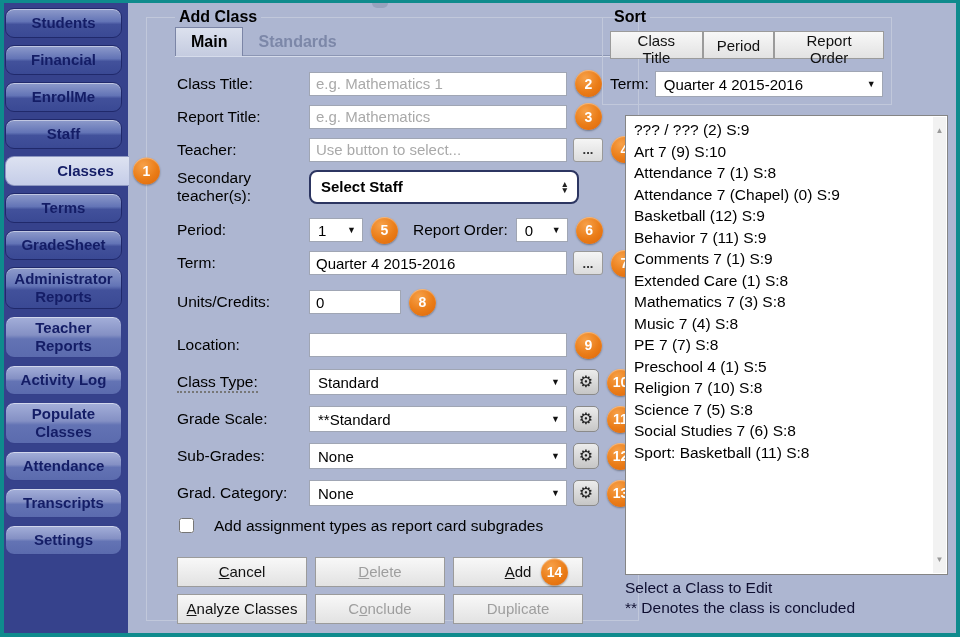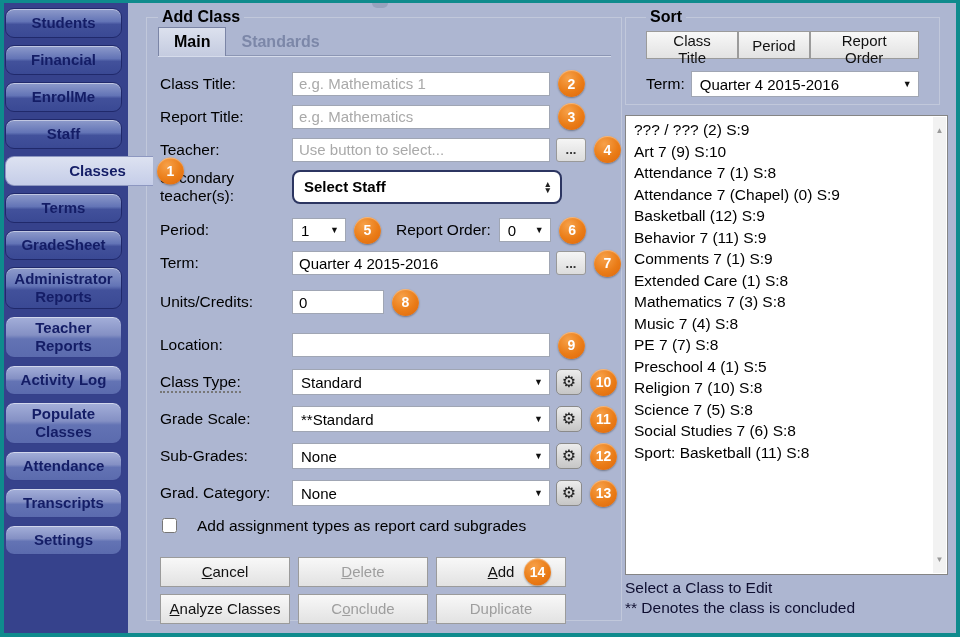"Add Class" .add-class { padding: 0 0 0 11px -> 0 0 0 28px }
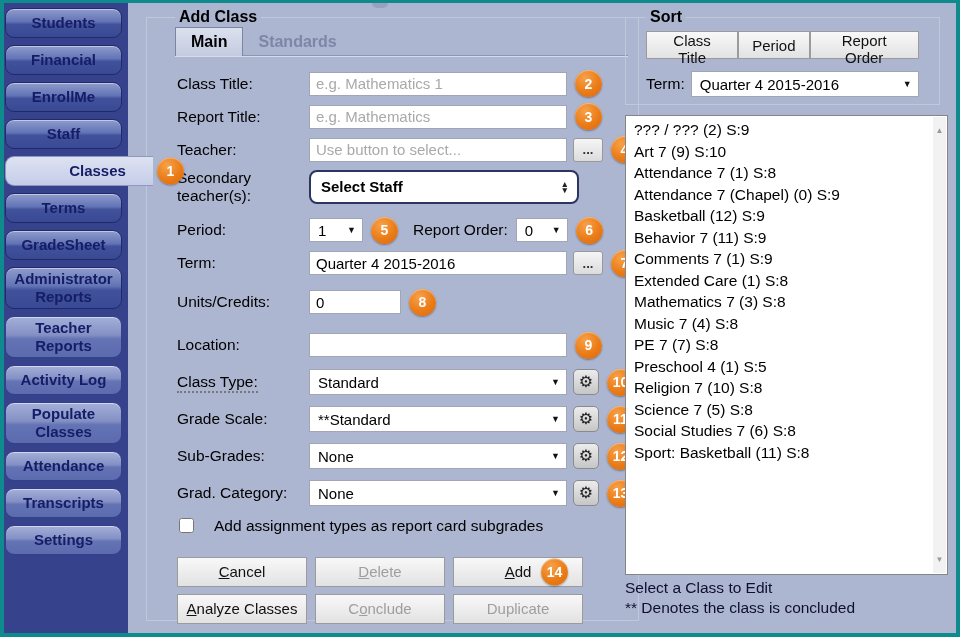"Sort" .sort { left: 497px -> 474px; padding: 2px 20px 0 -> 2px 7px 0 }
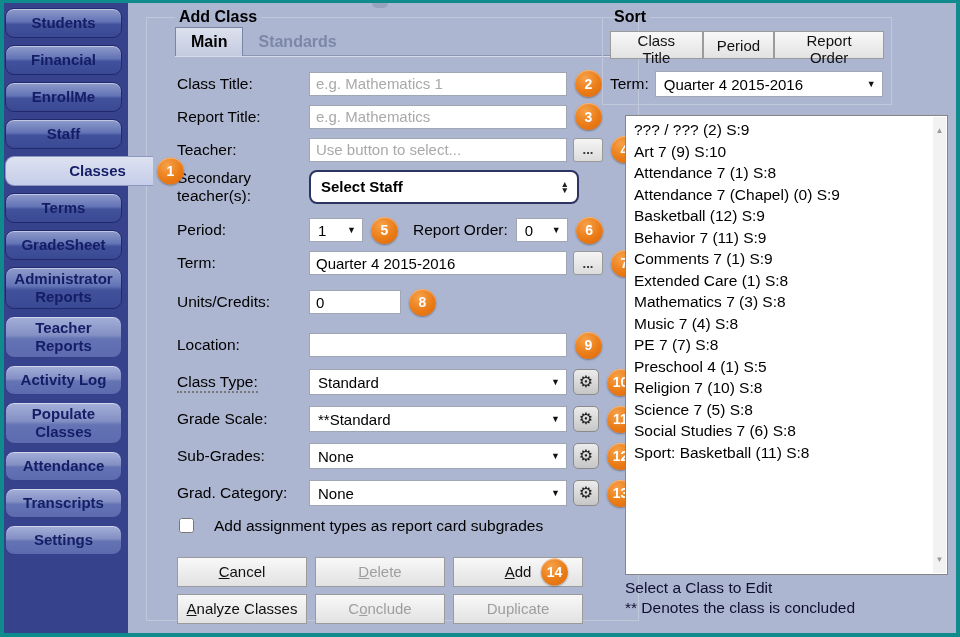"Classes" .side-btn.selected { width: 148px -> 124px }
